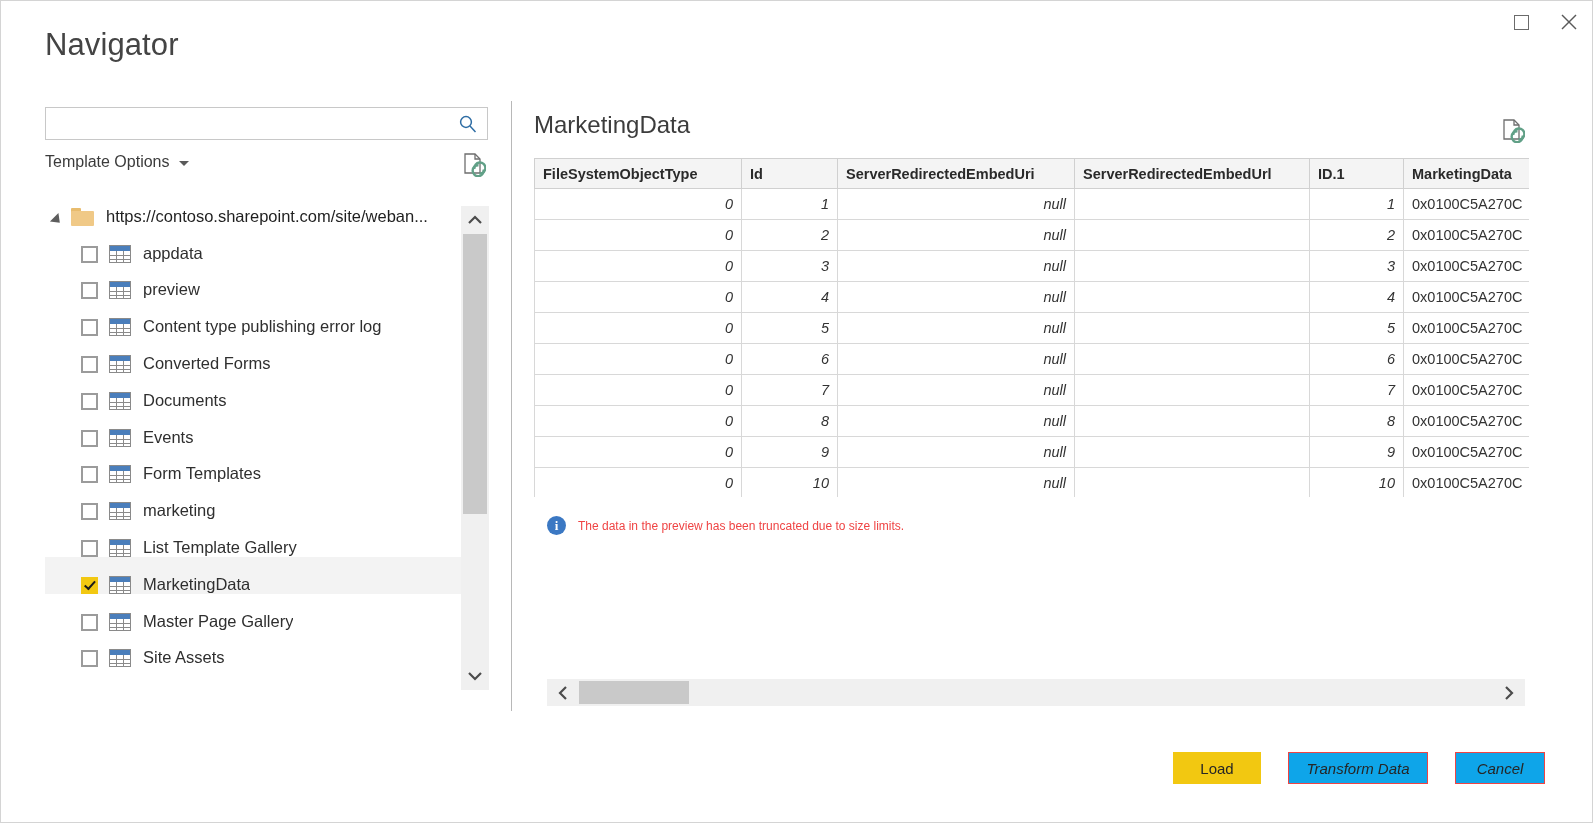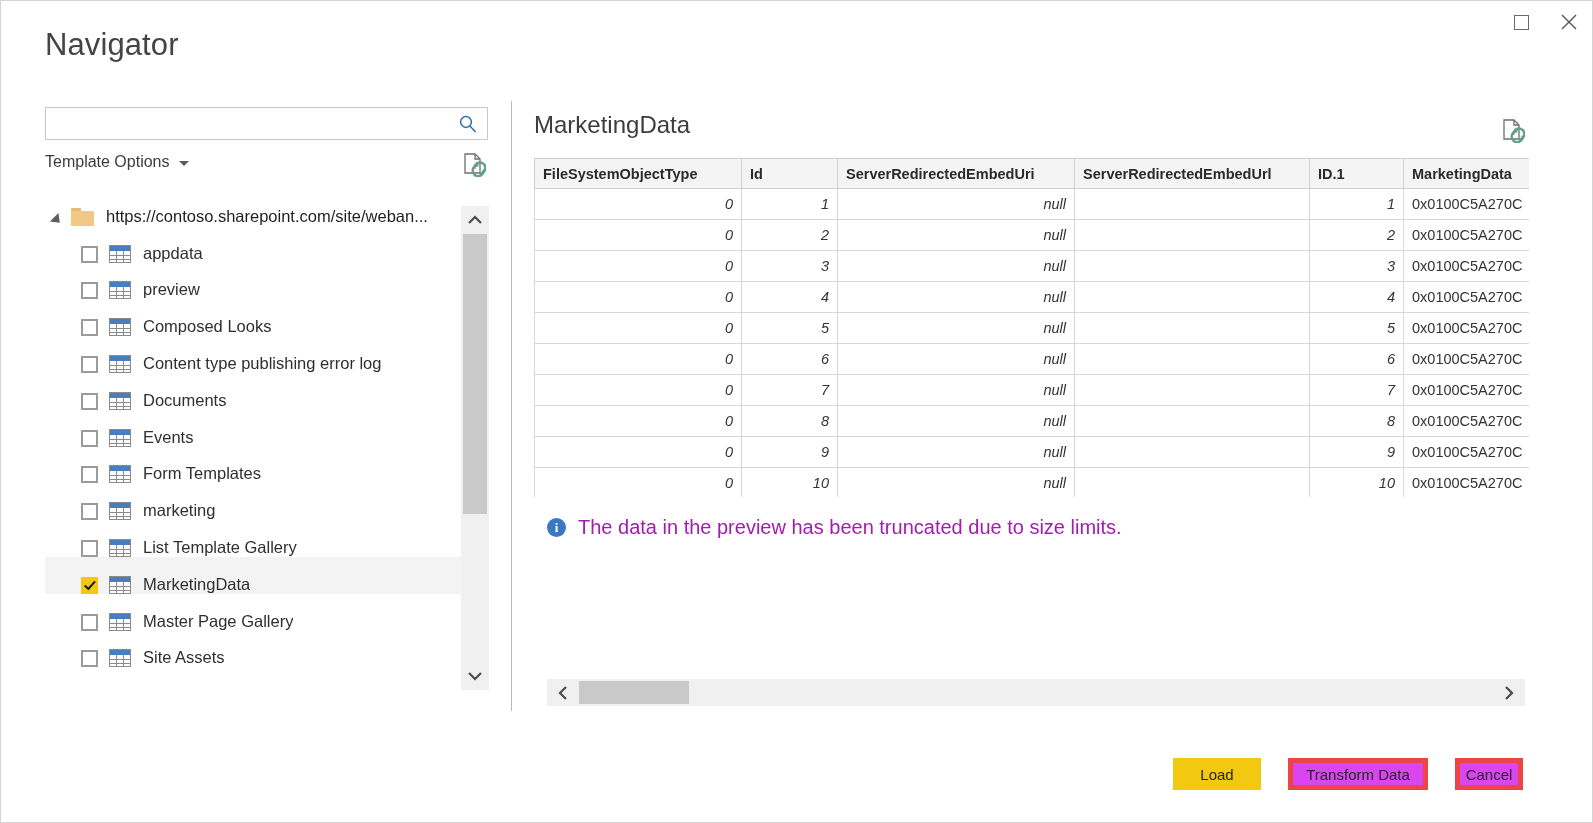"Composed Looks" div.tree-row { html: <div> <span></span> <span> <span></span> <span></span> <span></span> <span></span> <span></span> </span> <span>Composed Looks</span> </div> -> none }
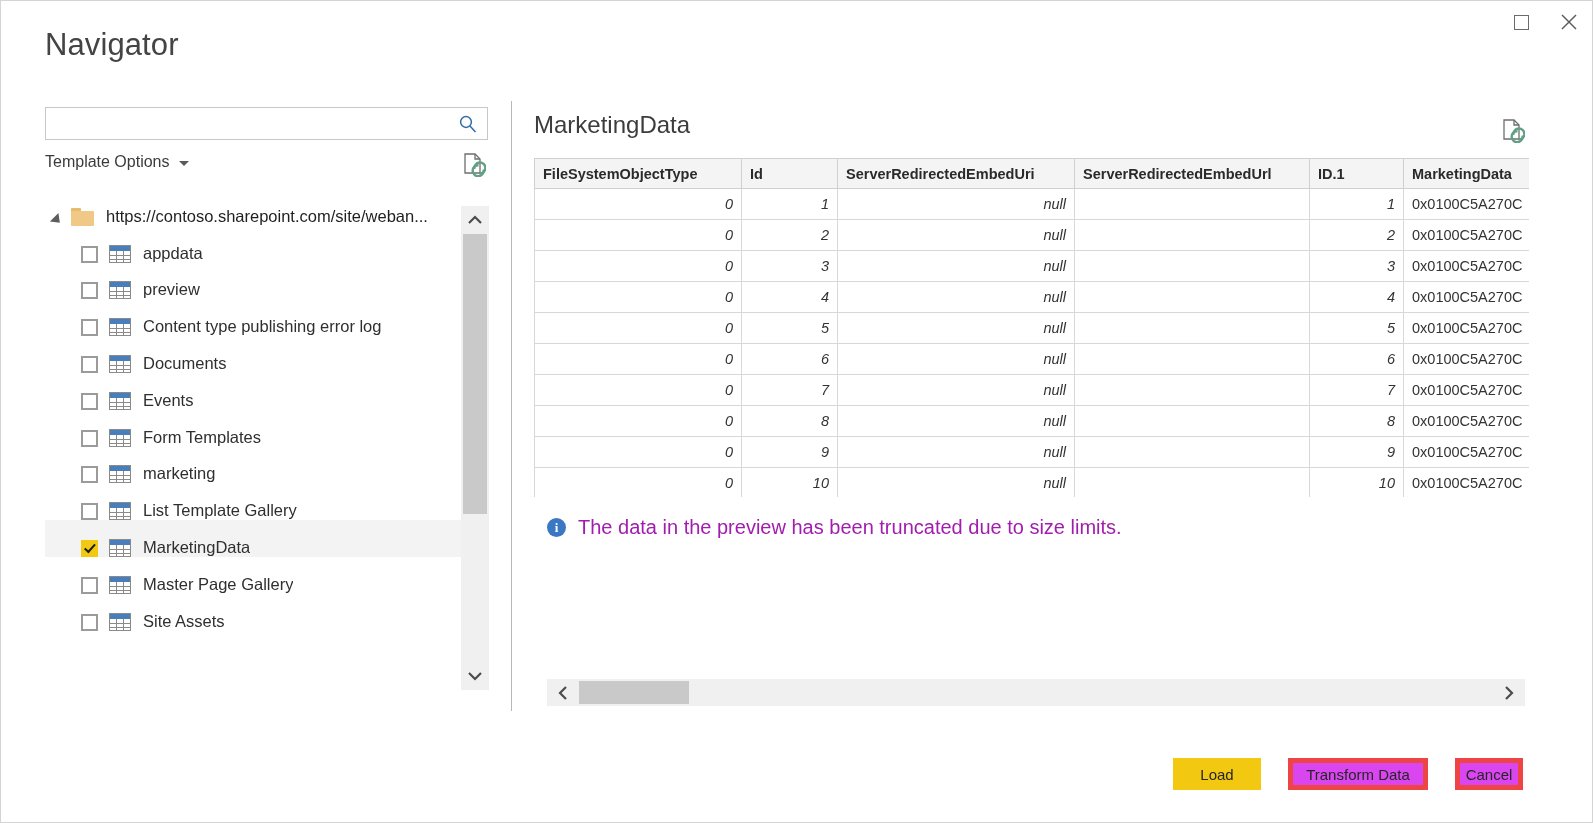"Converted Forms" div.tree-row { html: none -> <div> <span></span> <span> <span></span> <span></span> <span></span> <span></span> <span></span> </span> <span>Converted Forms</span> </div> }
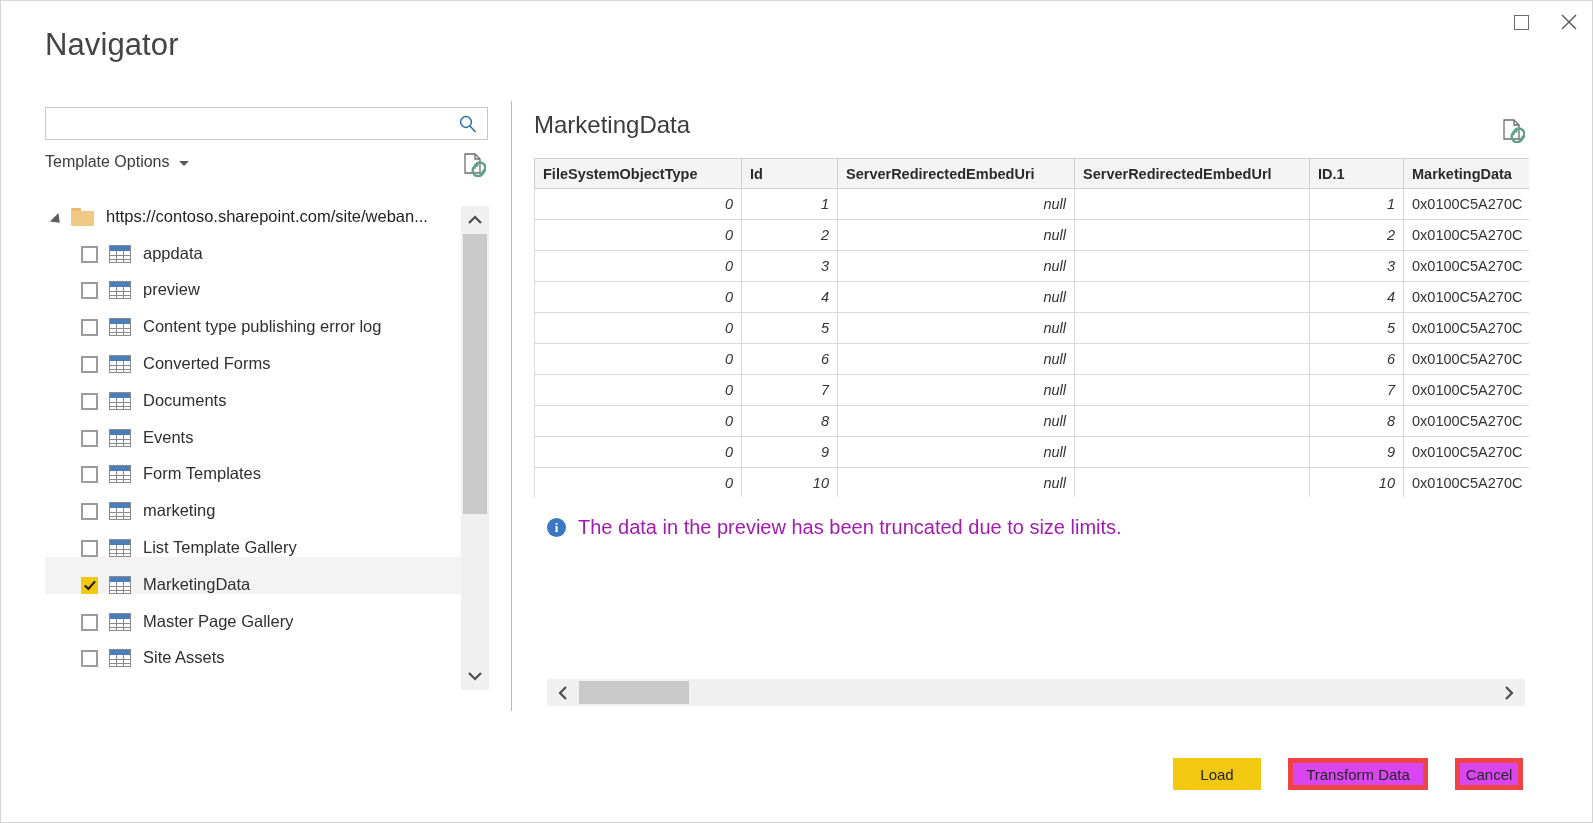"The data in the preview" .info-text { color: #a21caf -> #ef4444; font-size: 20px -> 12px }
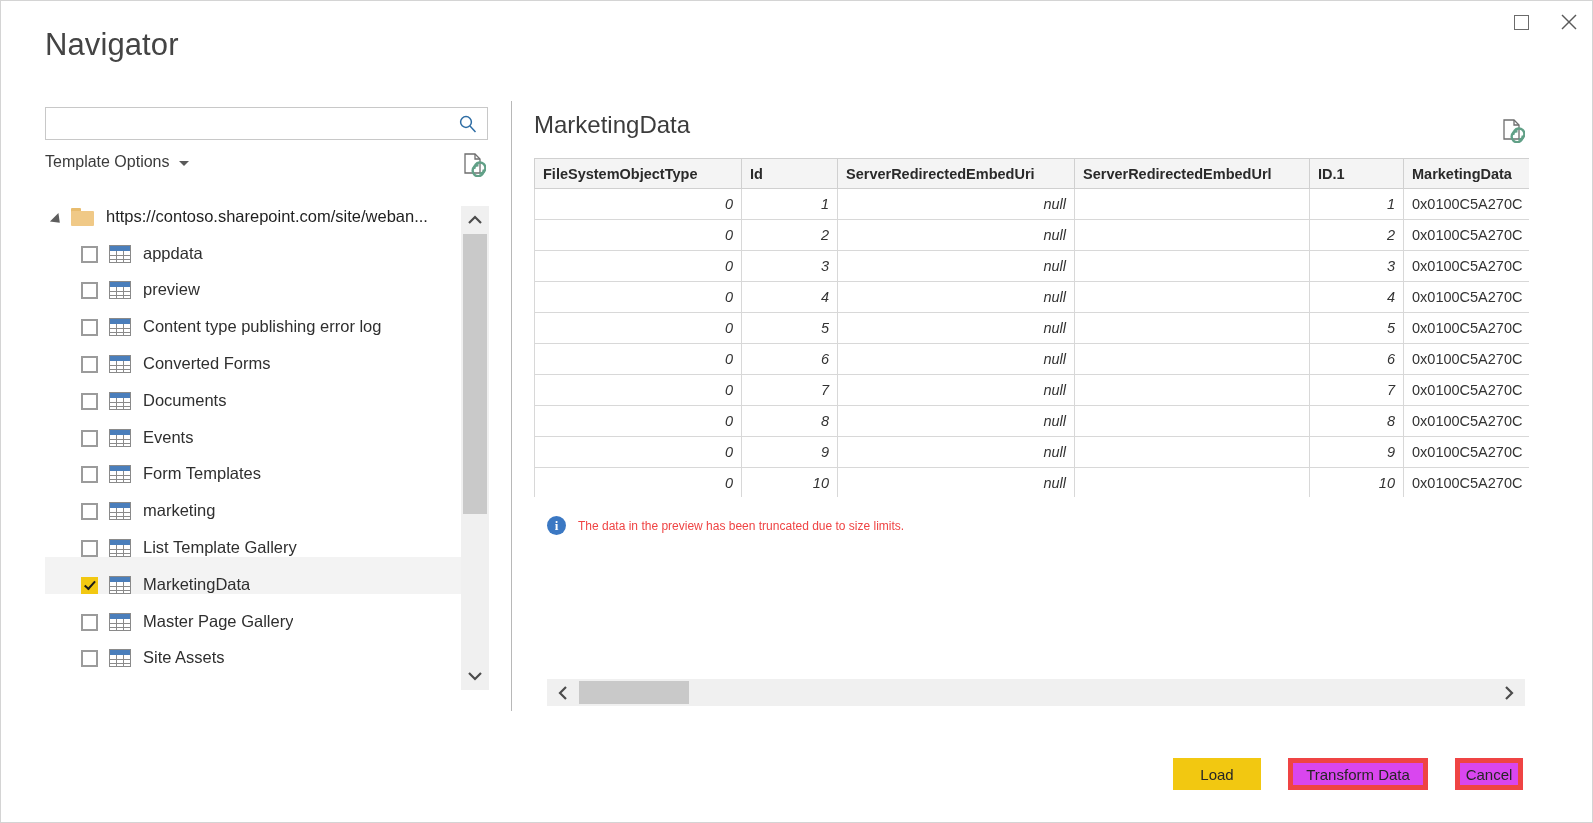"Load" .btn { margin-top: 6px -> none }
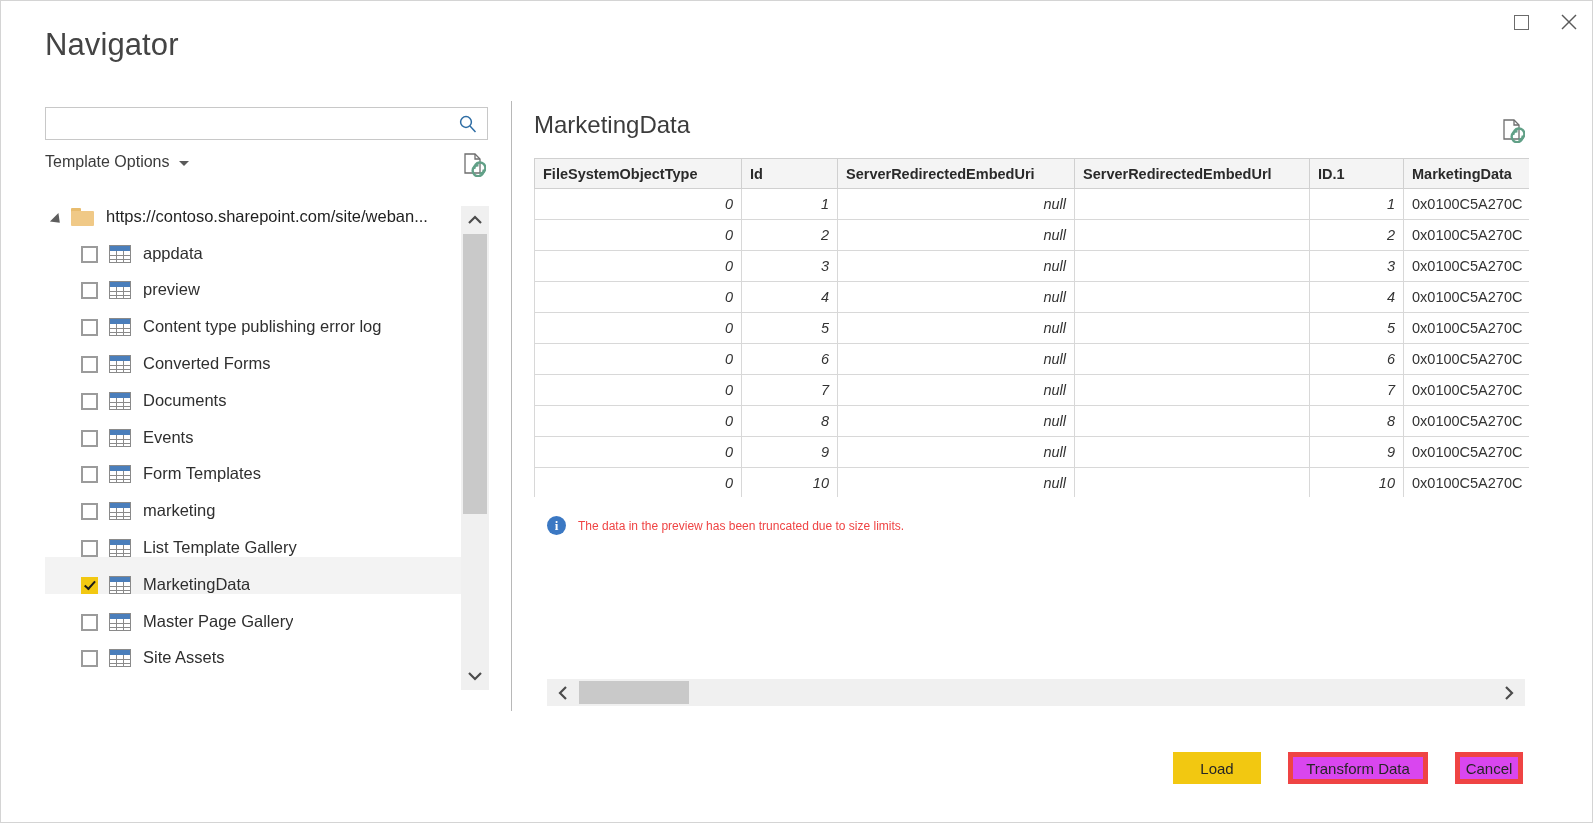"Transform Data" .btn-outline { background: #d946ef -> #0ea5e9; border: 5px solid #ef4444 -> 1px solid #ef4444; font-style: none -> italic }
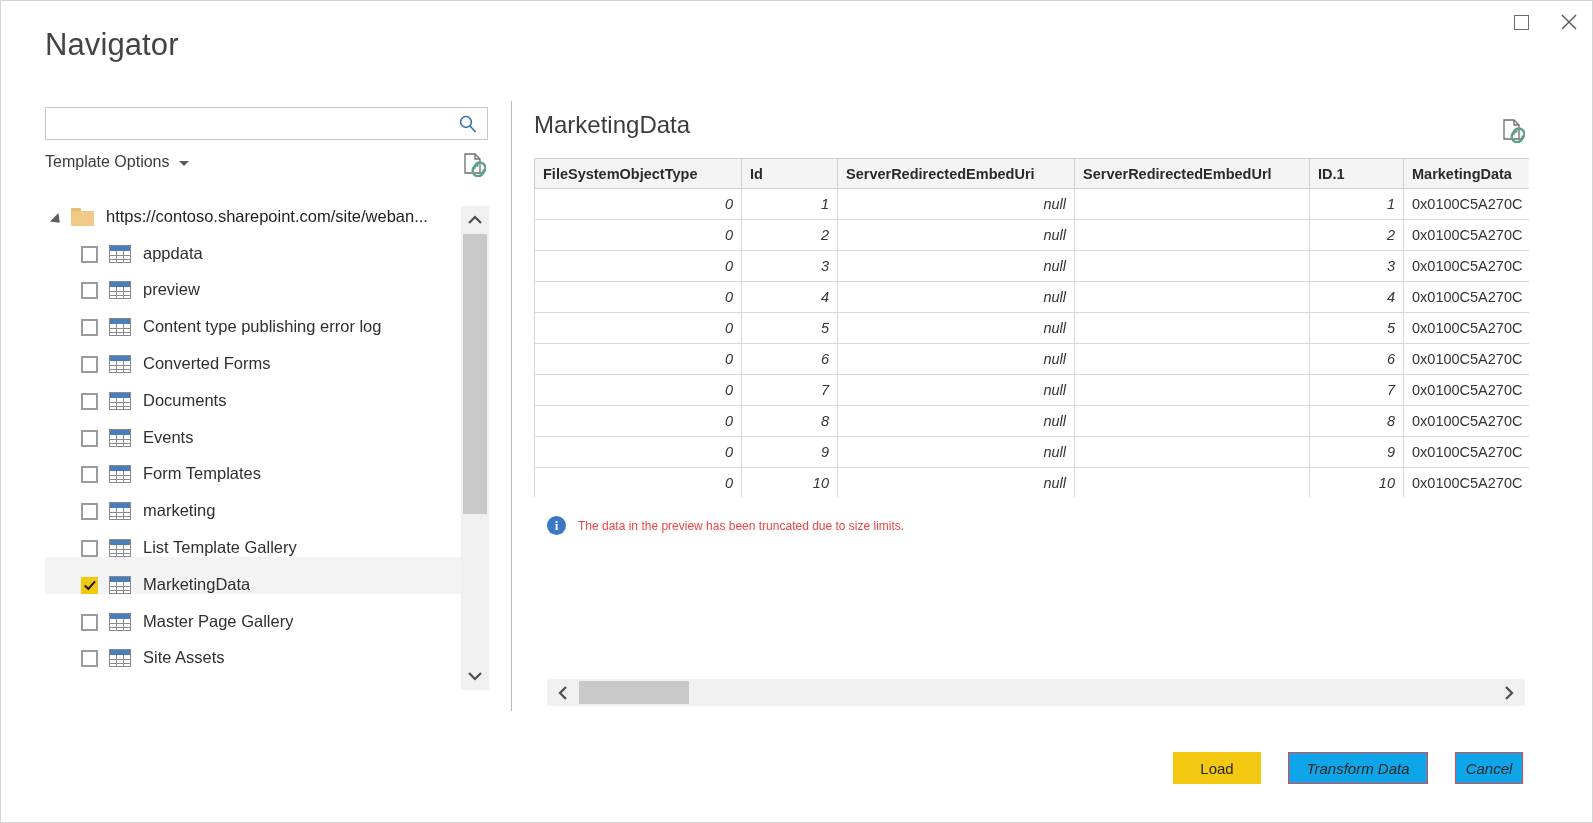"Cancel" .btn-cancel { width: 68px -> 90px }
